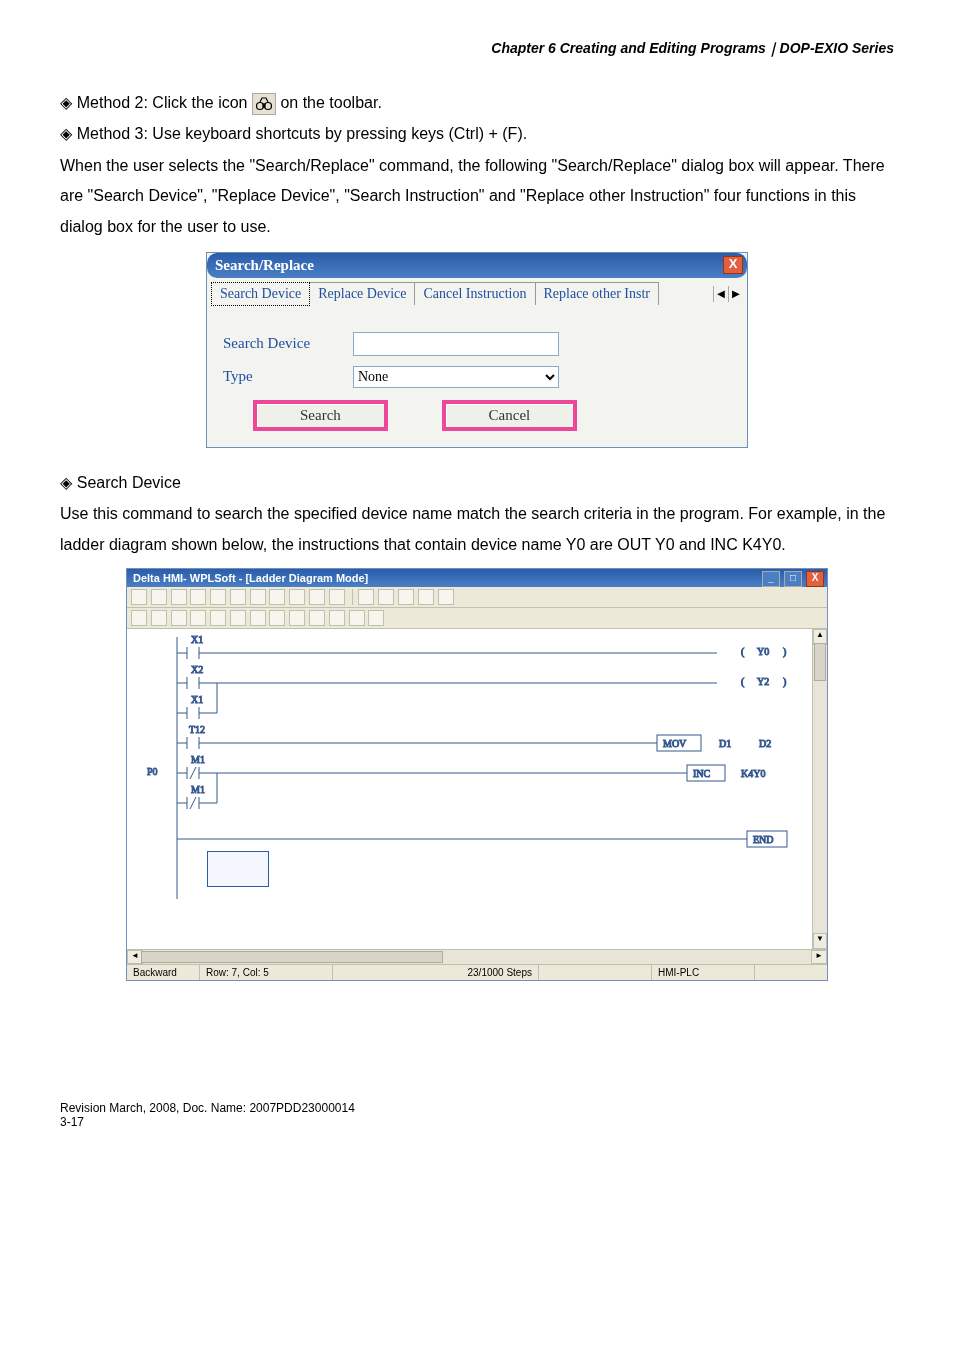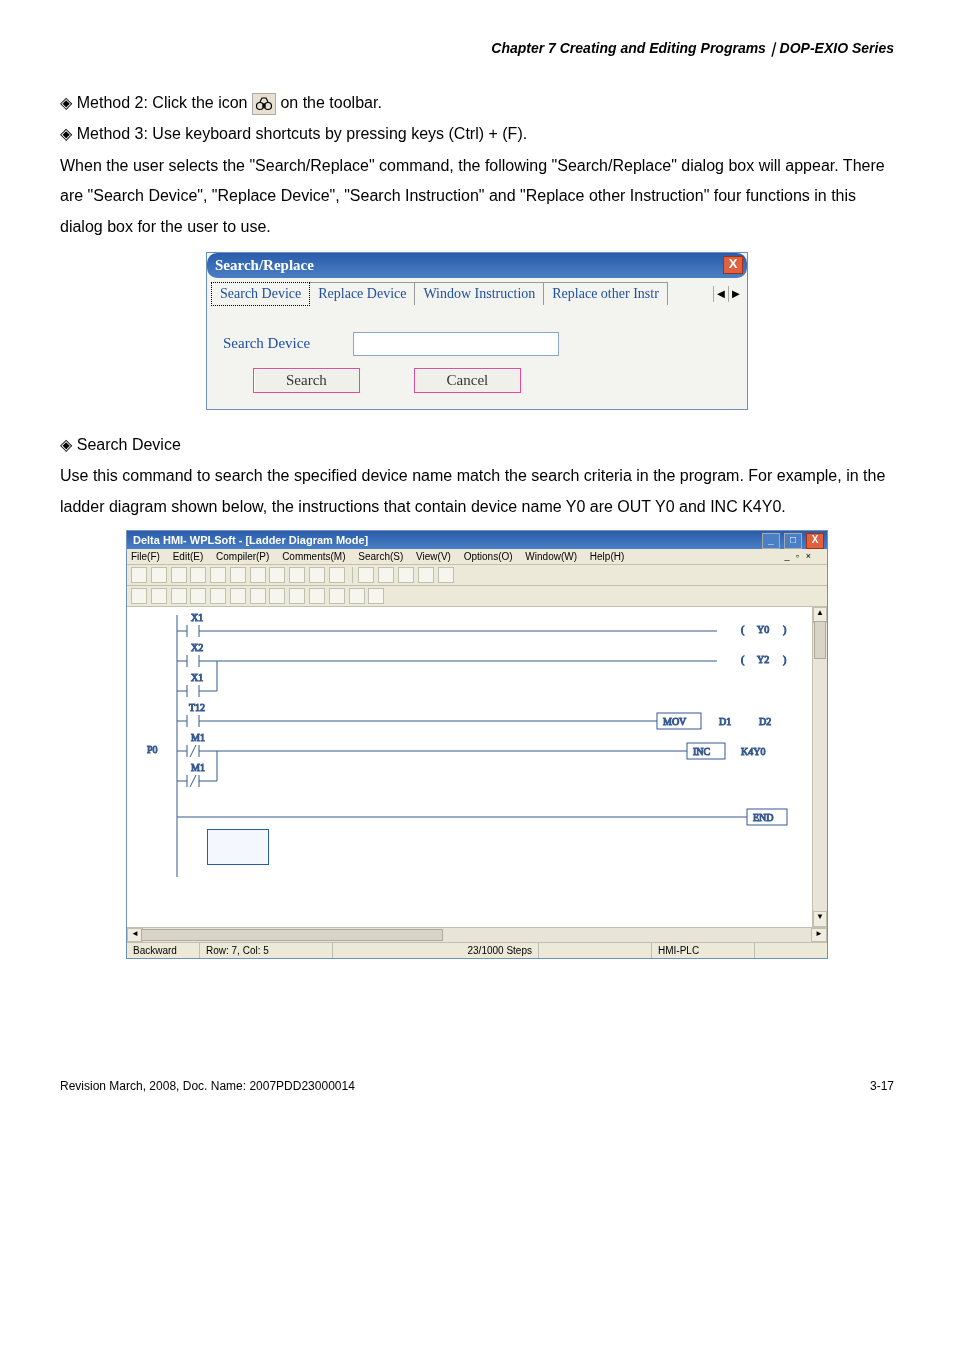"Chapter 7 Creating and Editing" div.header-line { text: 7 -> 6 }
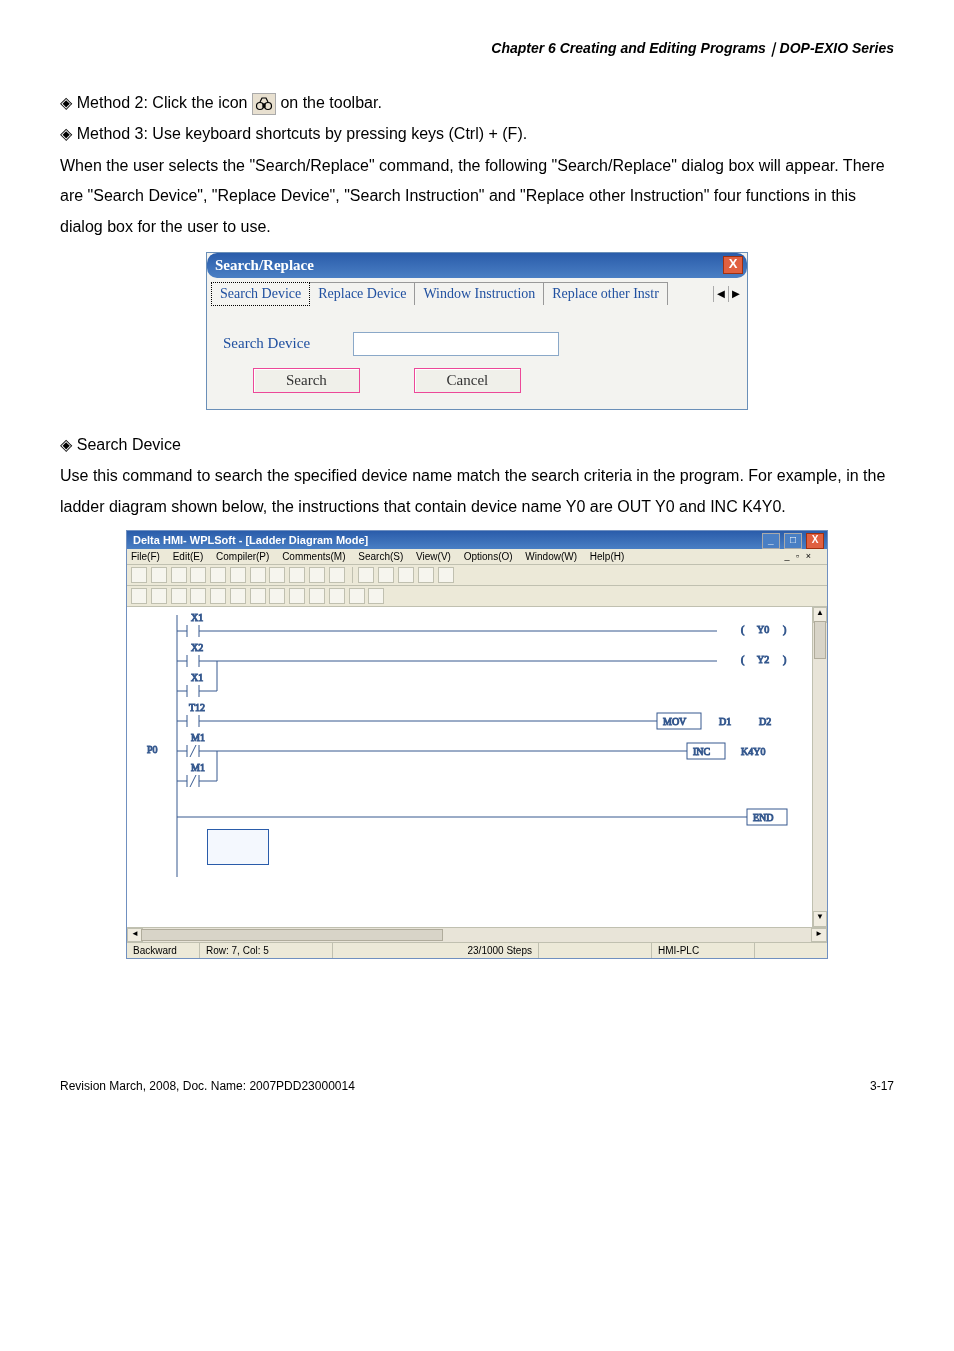"Window Instruction" span.tab { text: Window -> Cancel }
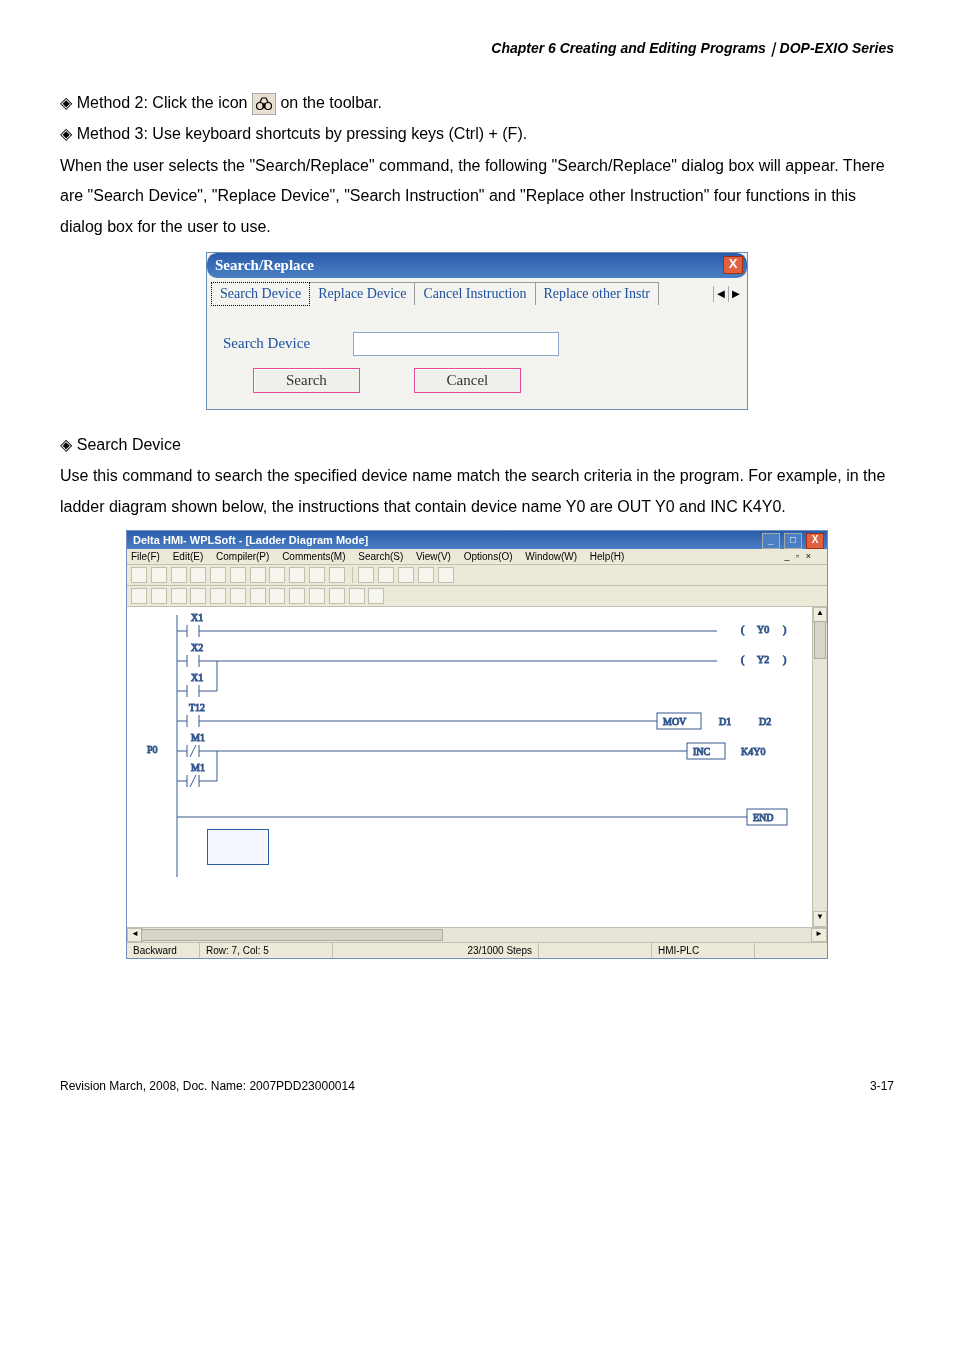"Type" div.form-row { html: none -> <div> <label>Type</label> <select> <option>None</option> </select> </div> }
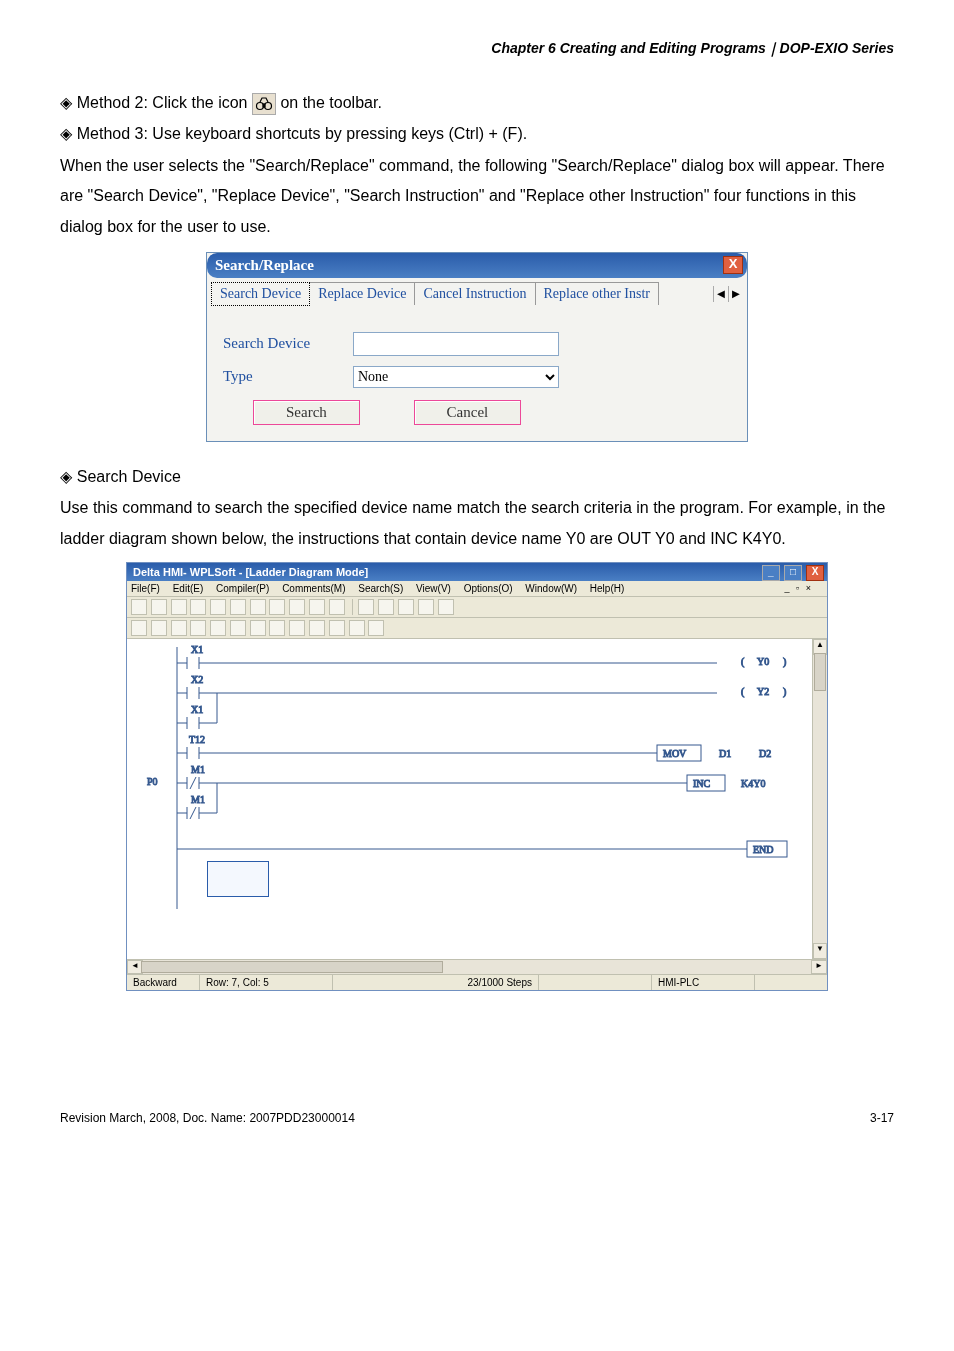"Search" .winbtn { border: 1px solid #ec4899 -> 4px solid #ec4899; padding: 3px 32px -> 3px 43px }
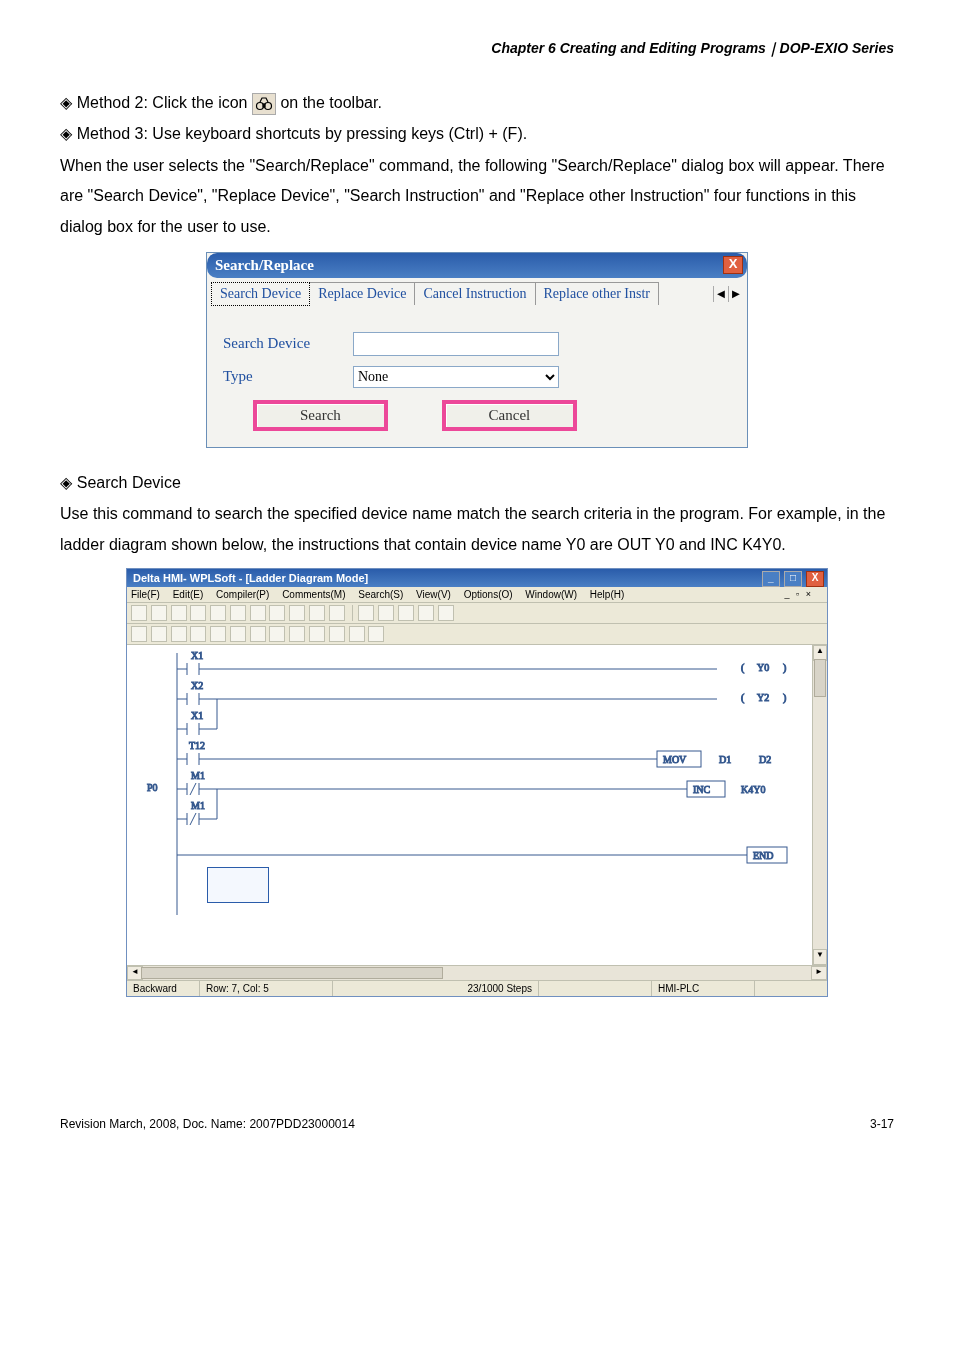"File(F) Edit(E) Compiler(P) Comments(M)" div.app-menu { html: <div> <span>File(F)</span> <span>Edit(E)</span> <span>Compiler(P)</span> <span>Comments(M)</span> <span>Search(S)</span> <span>View(V)</span> <span>Options(O)</span> <span>Window(W)</span> <span>Help(H)</span> <span>_ ▫ ×</span> </div> -> none }
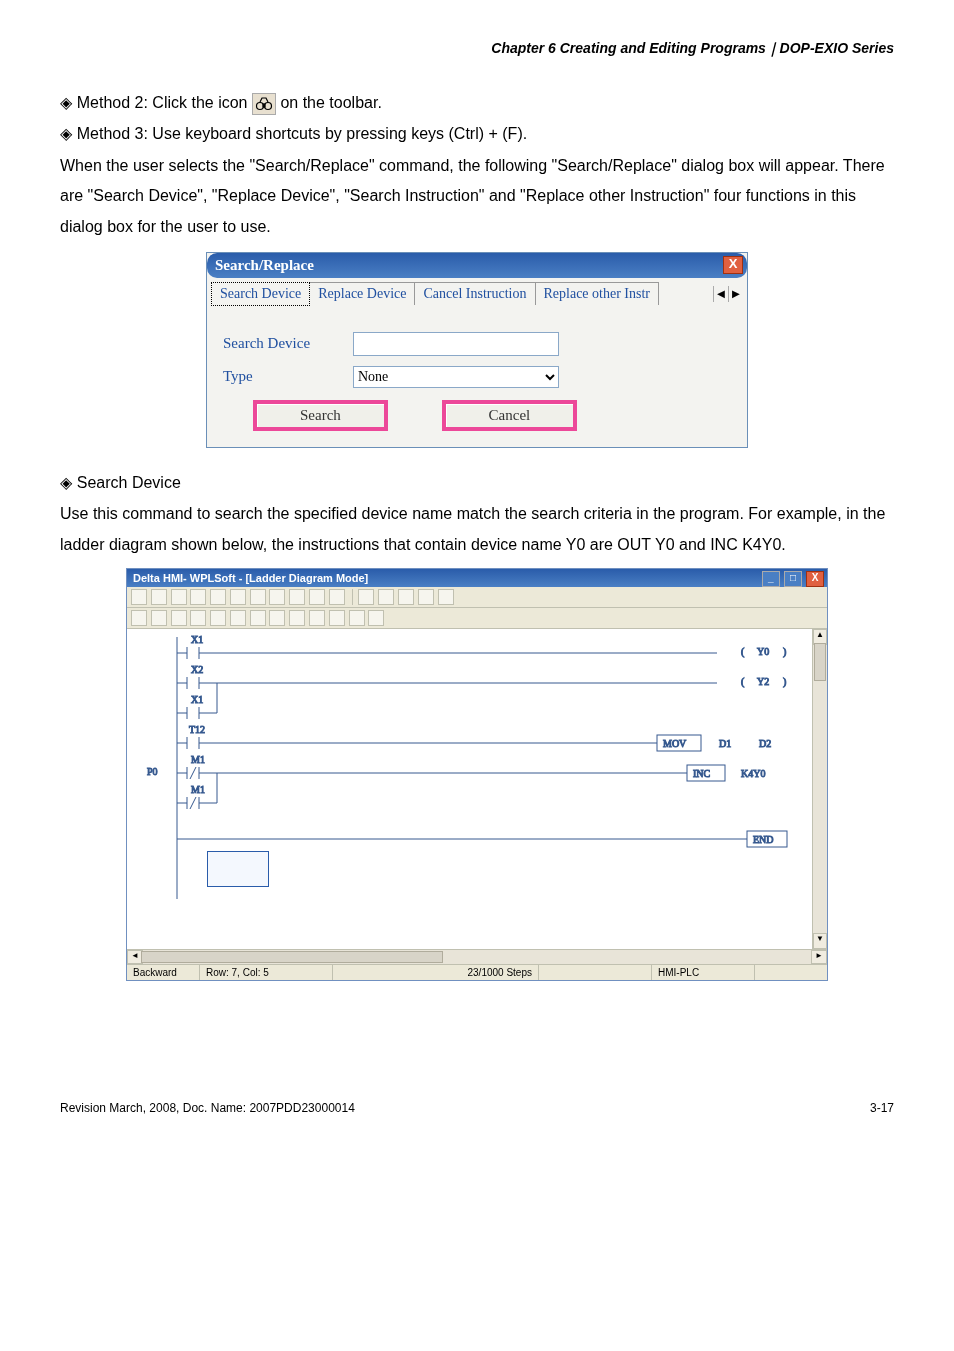"Revision March, 2008, Doc. Name:" .footer { flex-direction: none -> column }
